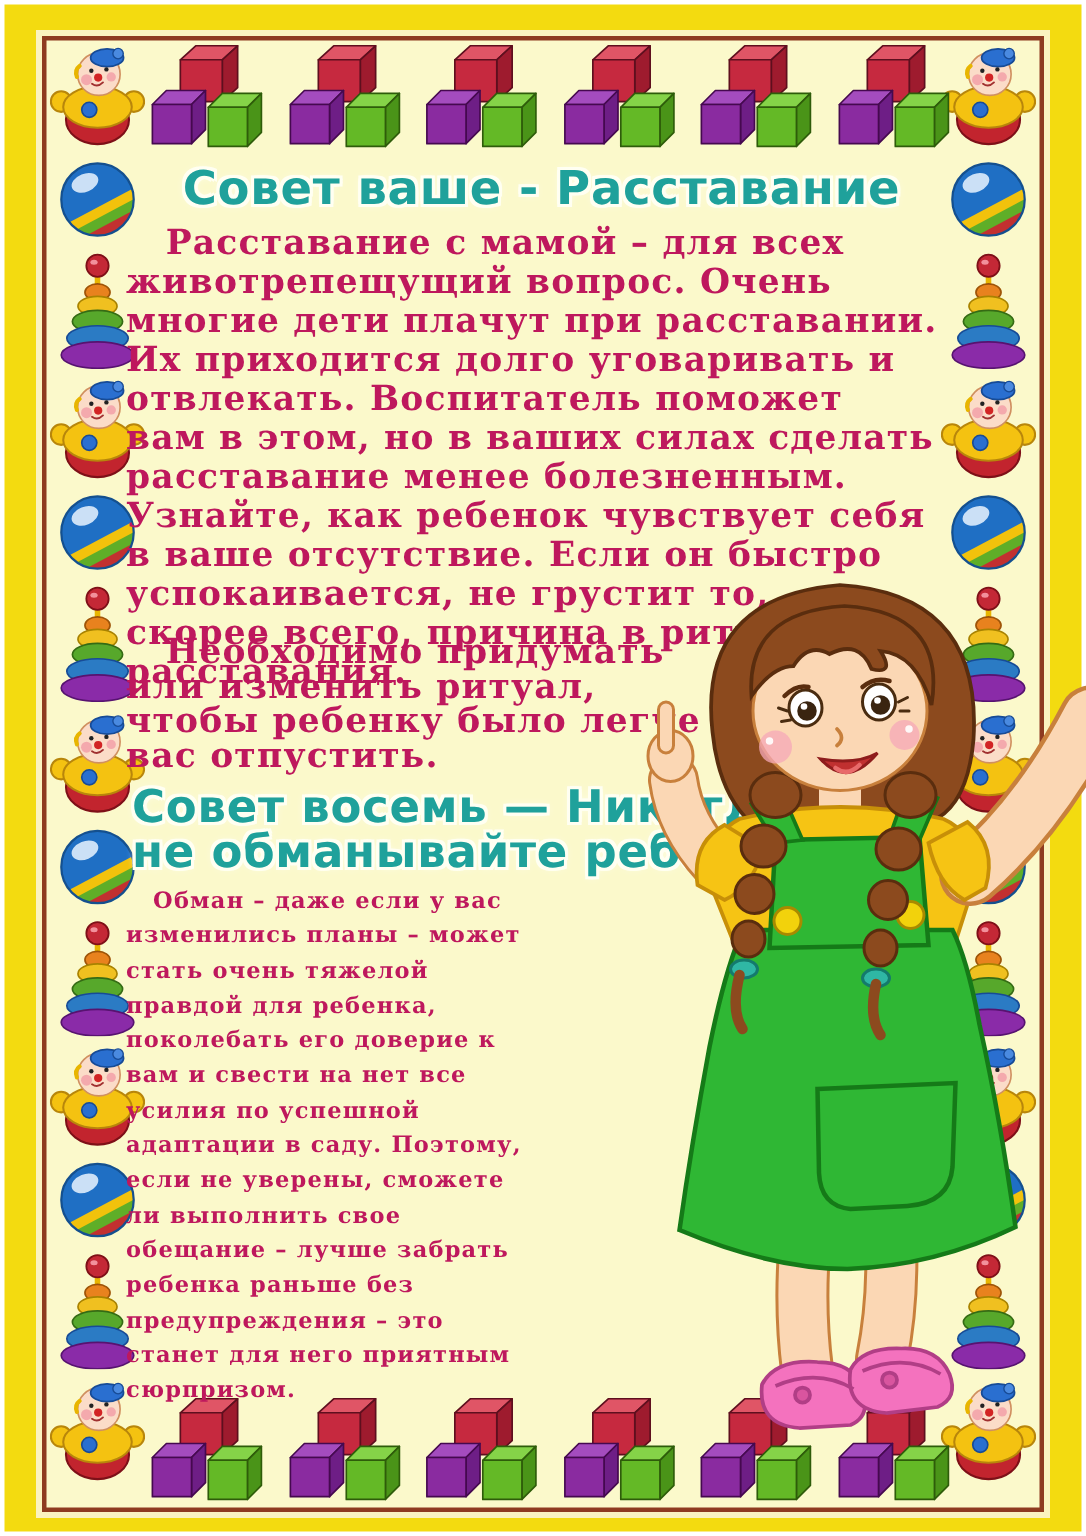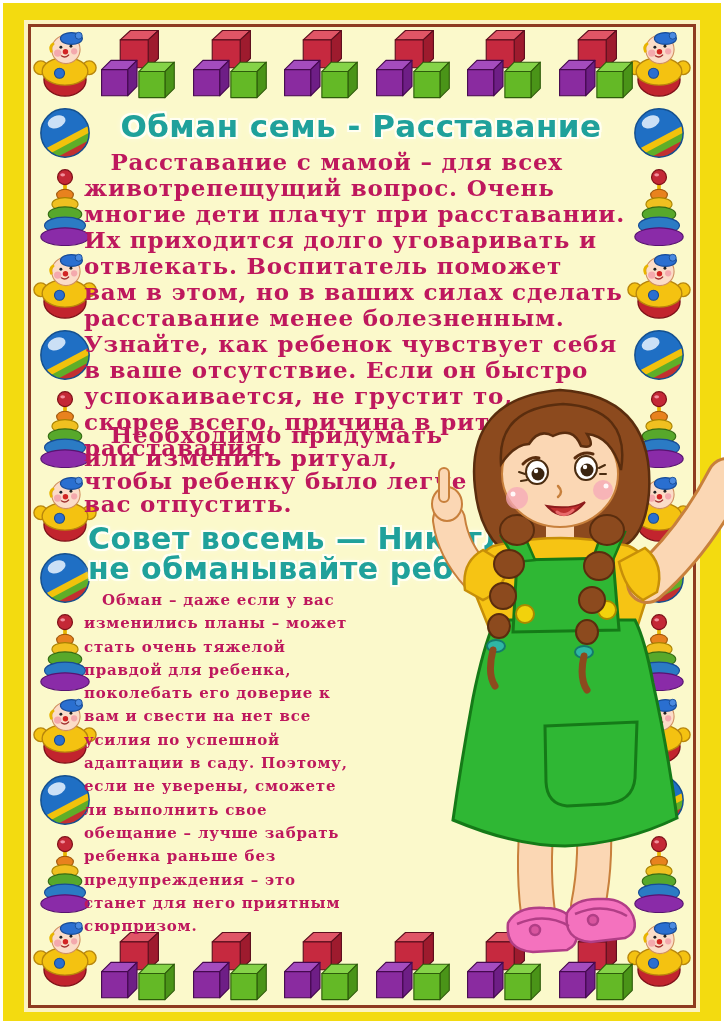"Обман семь - Расставание" div.title { text: Обман семь -> Совет ваше }
